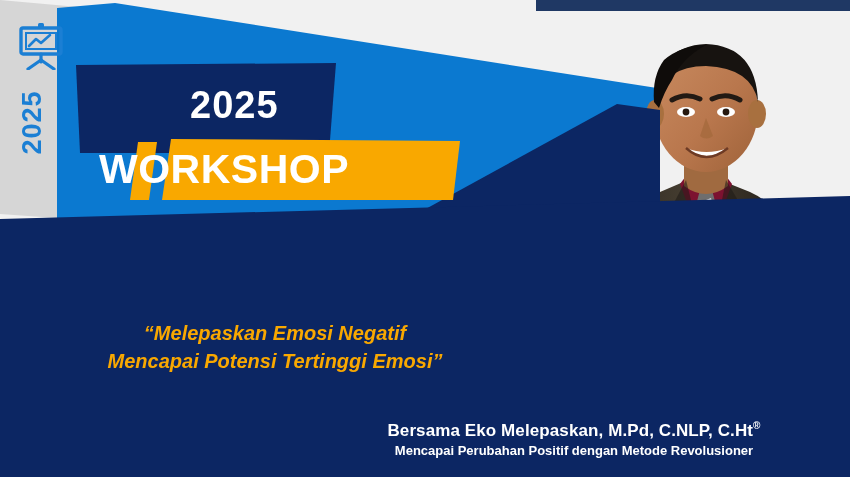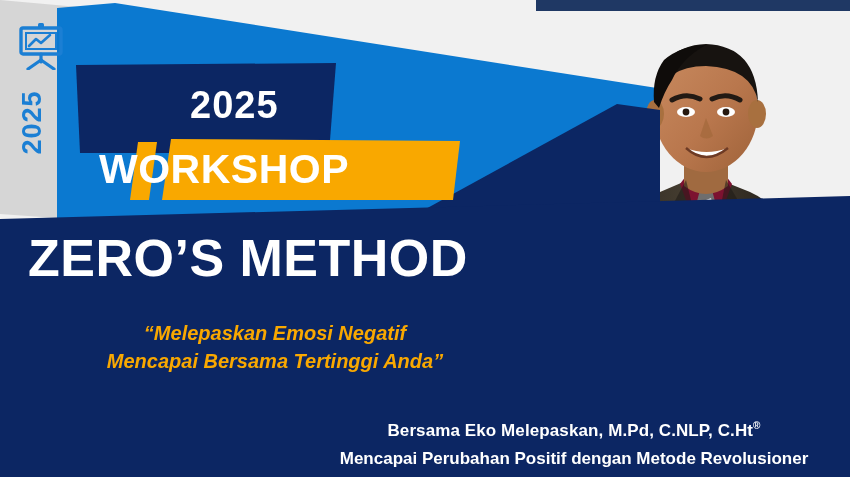"ZERO’S METHOD" div.main-title { html: <div>ZERO’S METHOD</div> -> none }
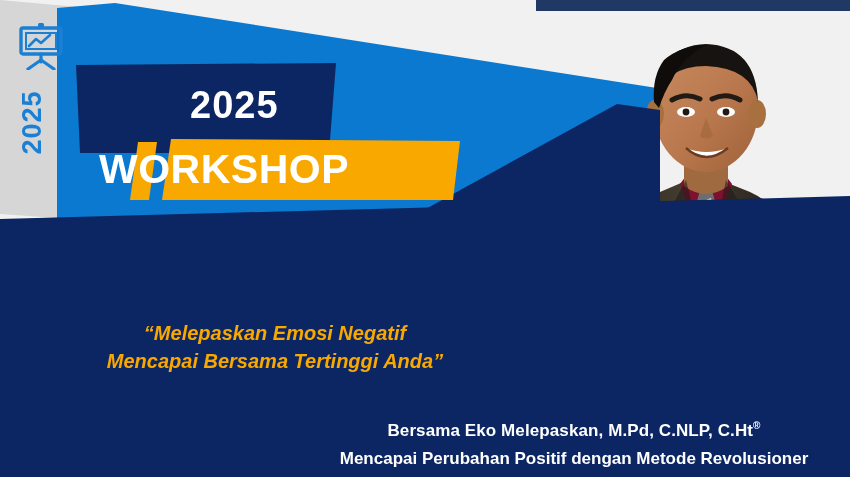"Mencapai Bersama Tertinggi Anda”" span { text: Bersama Tertinggi Anda -> Potensi Tertinggi Emosi }
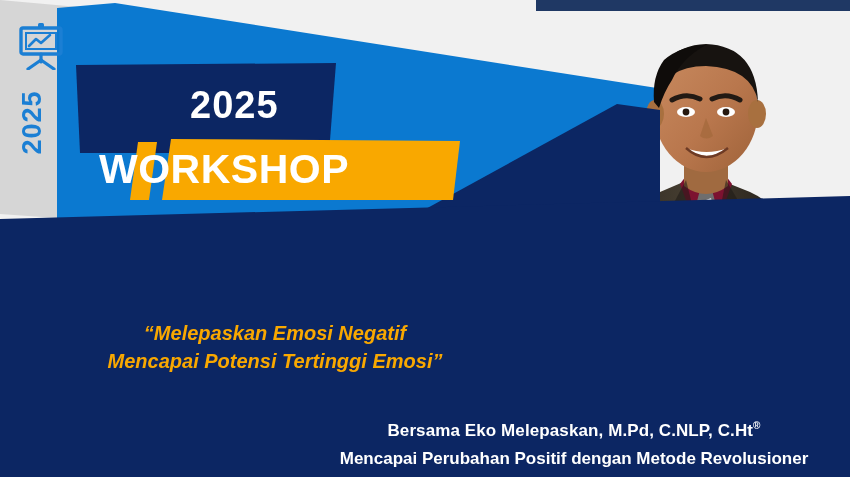"Mencapai Perubahan Positif dengan Metode" .credit-sub { font-size: 17px -> 13px; margin-top: 8px -> 2px }
